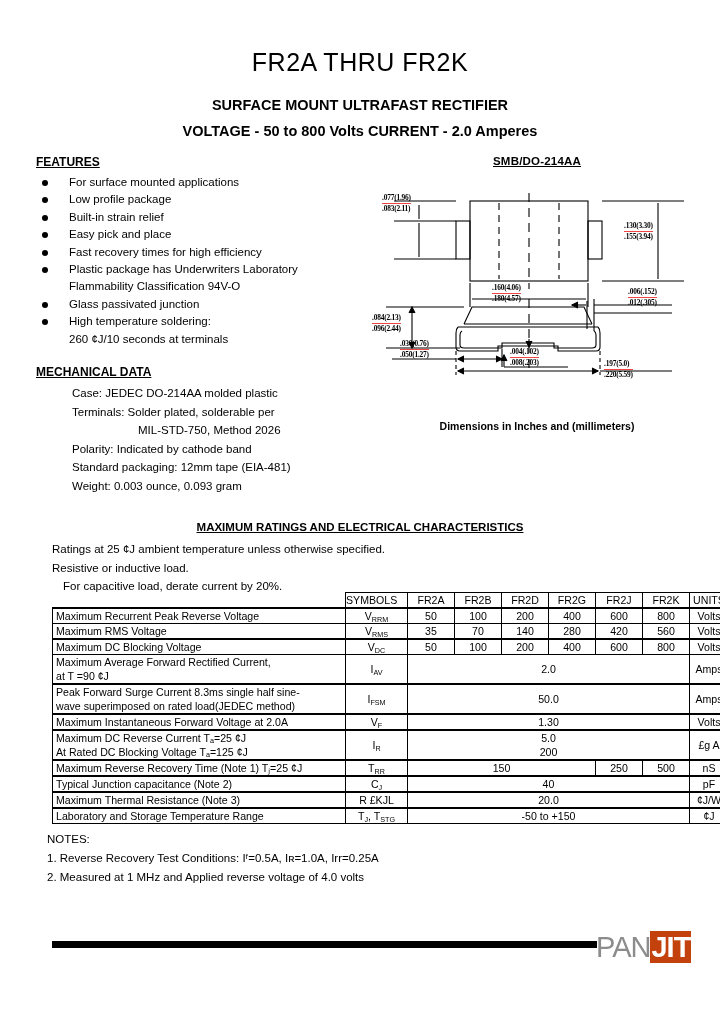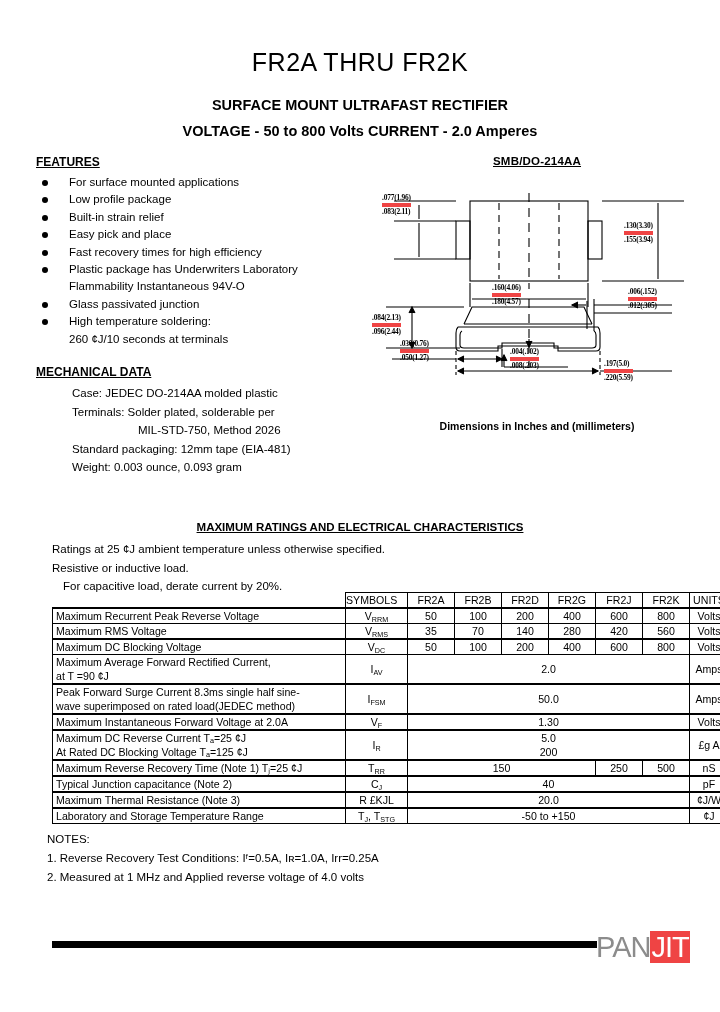".077(1.96)" .dimtxt .top { border-bottom: 4px solid #ef4444 -> 1px solid #ef4444 }
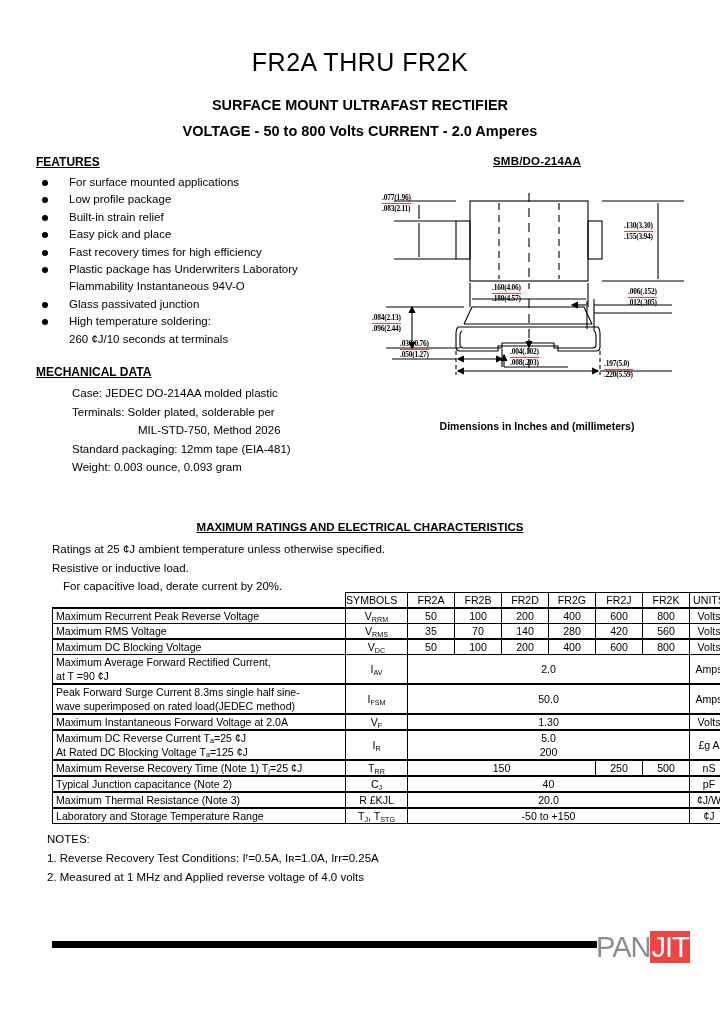"Flammability Instantaneous 94V-O" li.cont { text: Instantaneous -> Classification }
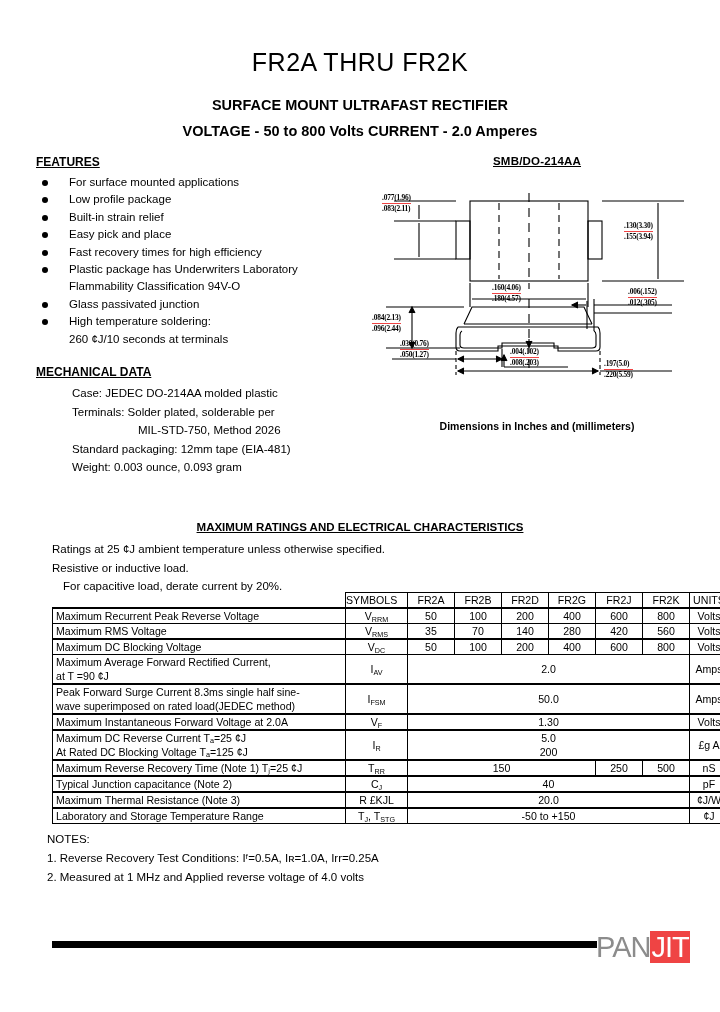"Polarity: Indicated by cathode band" div.line { html: none -> <div>Polarity: Indicated by cathode band</div> }
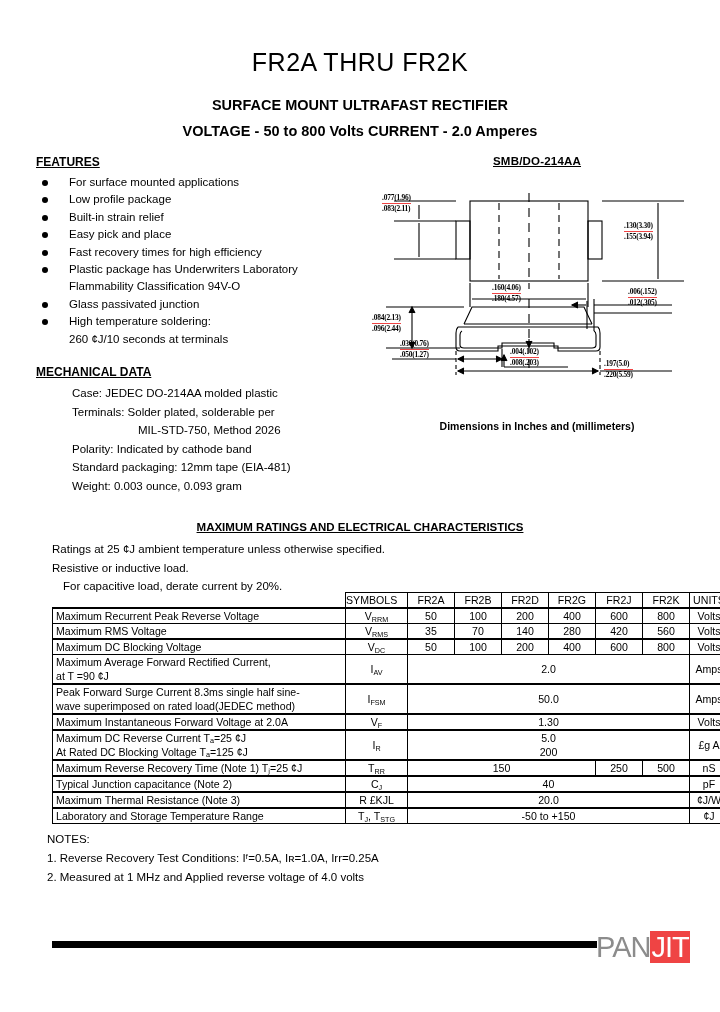"JIT" .logo .jit { background: #ef4444 -> #c2410c; font-weight: none -> bold }
